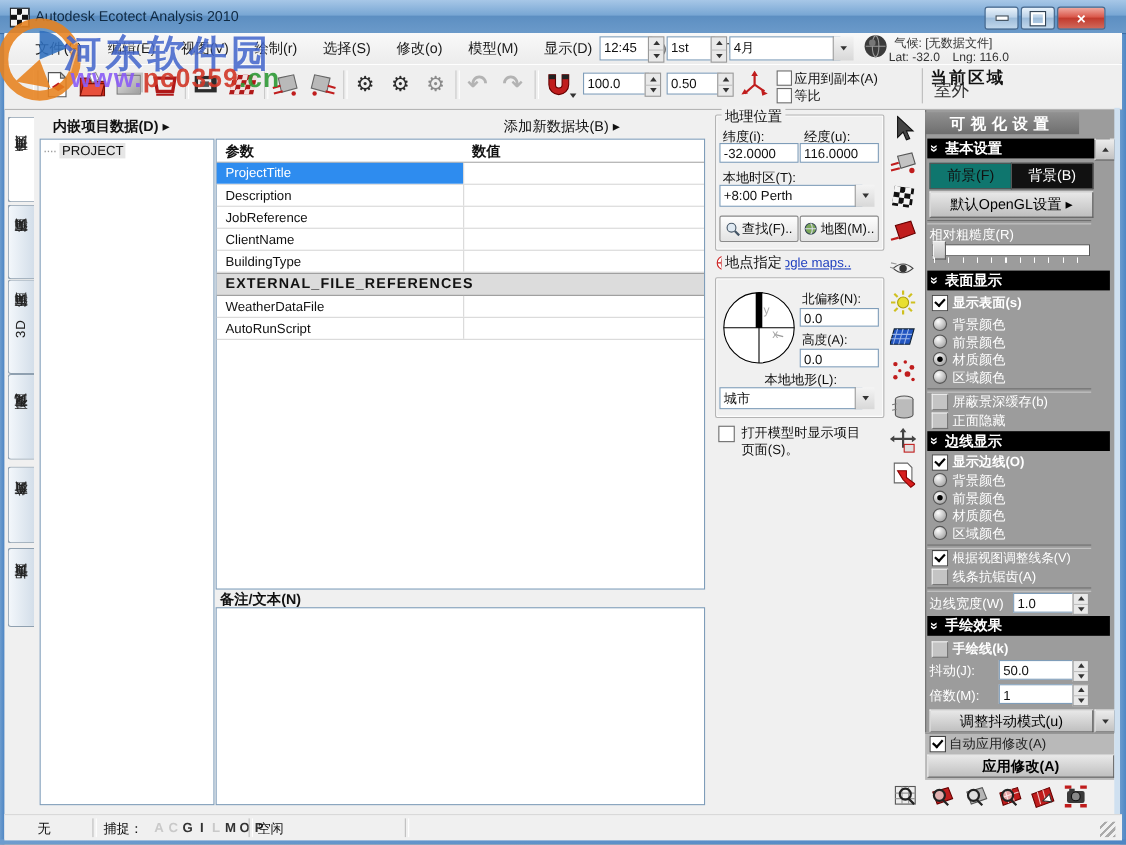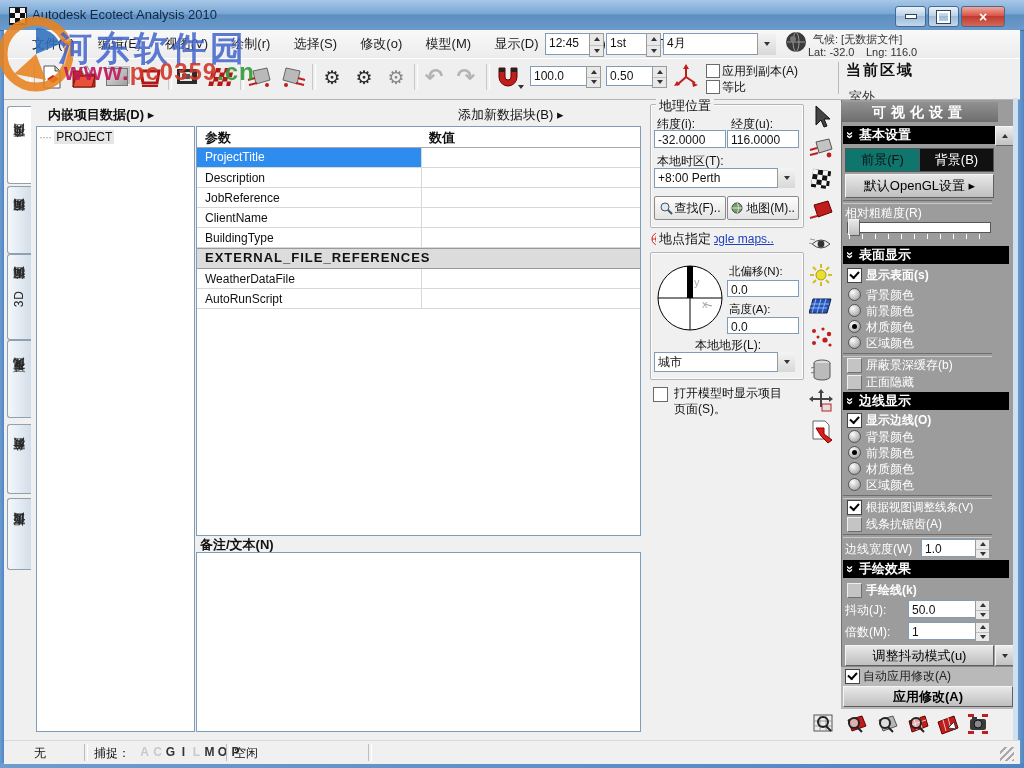"www." span { color: #be185d -> #8b5cf6 }
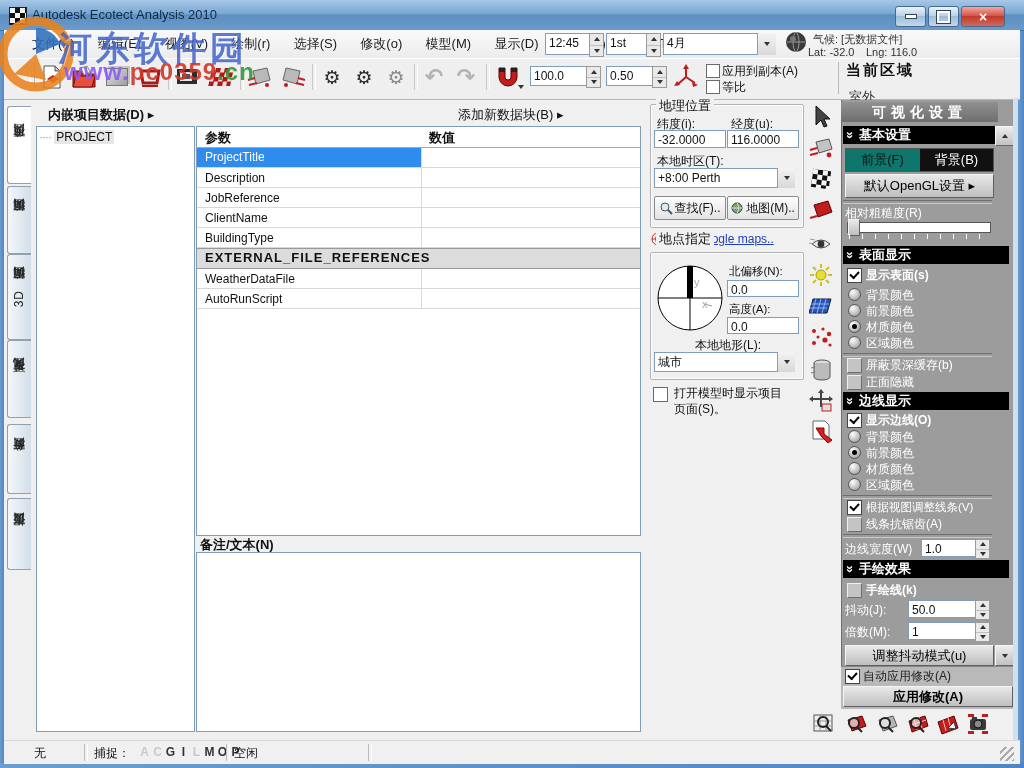"室外" div.abs { font-size: 13px -> 16px; top: 88px -> 72px }
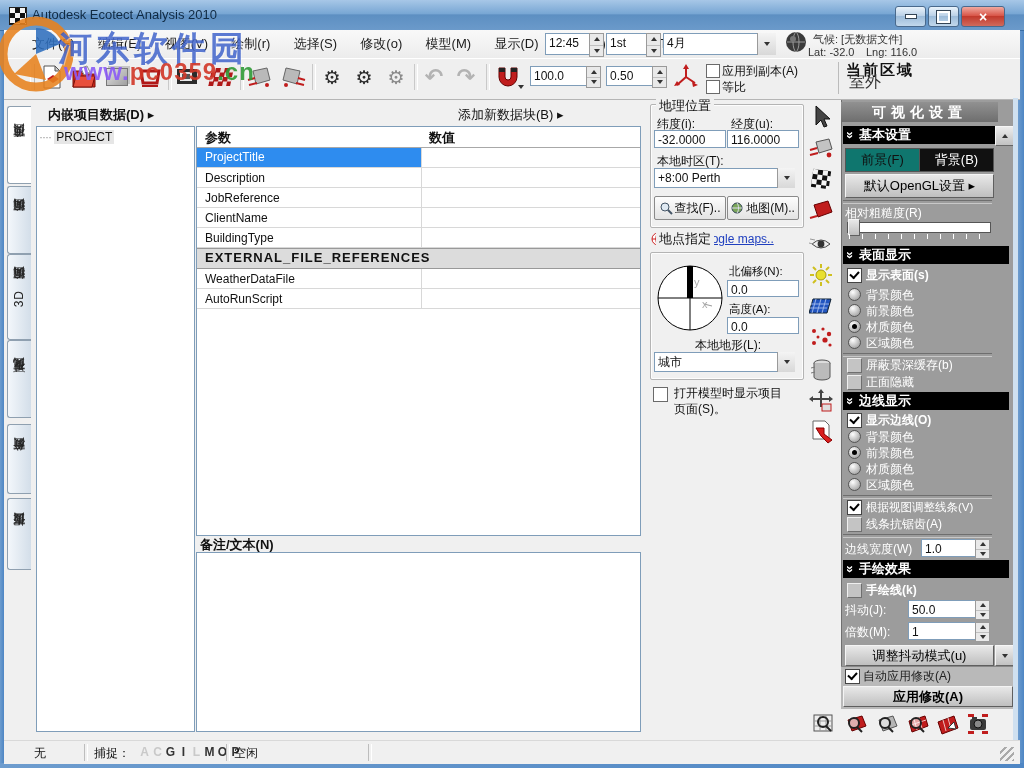"可视化设置" div.abs { width: 157px -> 140px }
